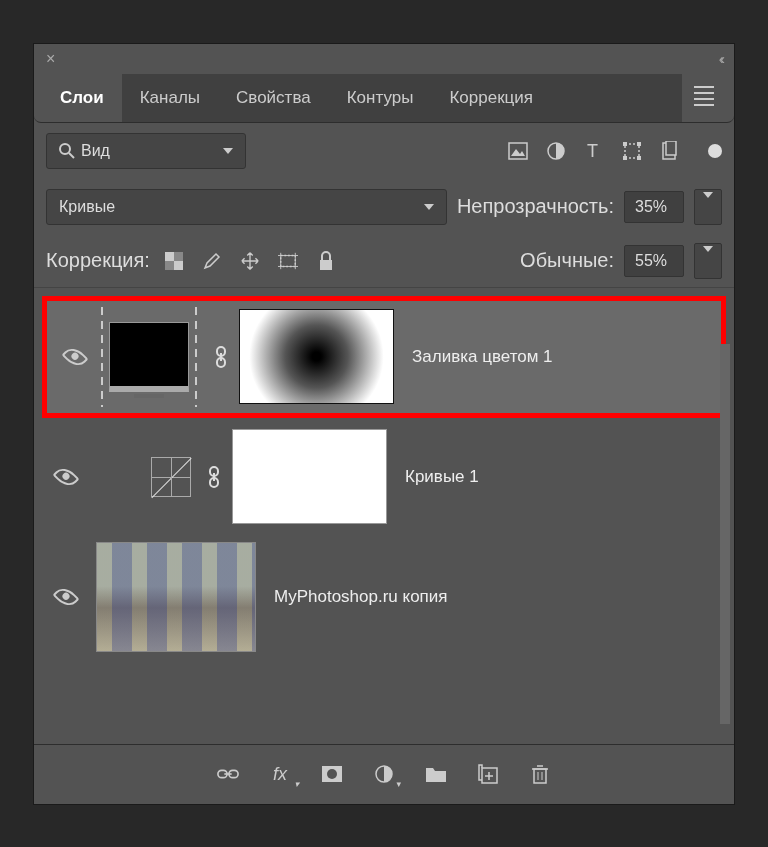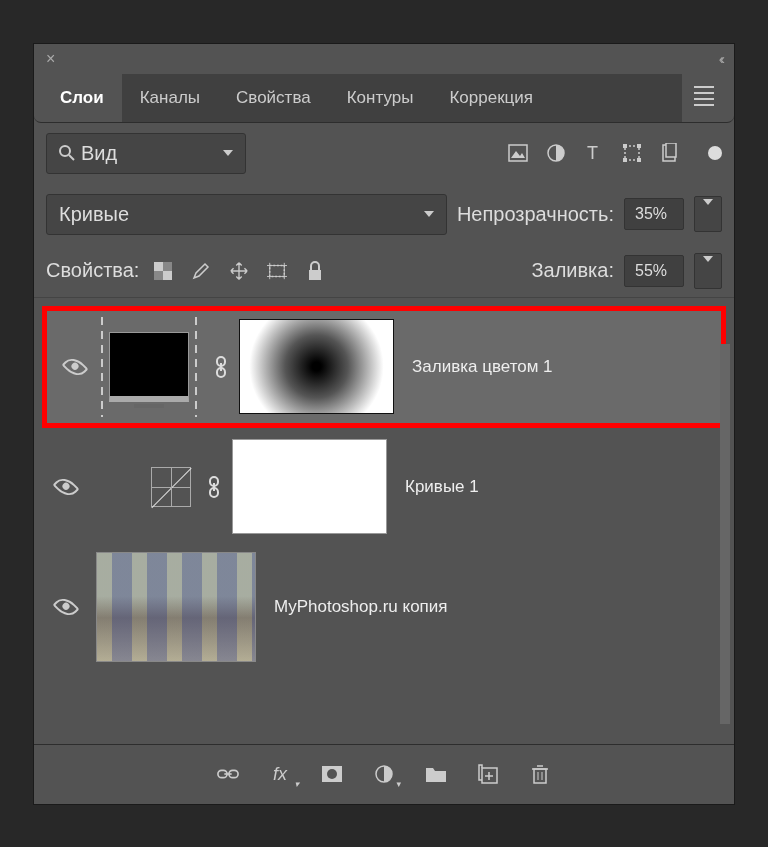"Вид" .dropdown { font-size: 20px -> 16px }
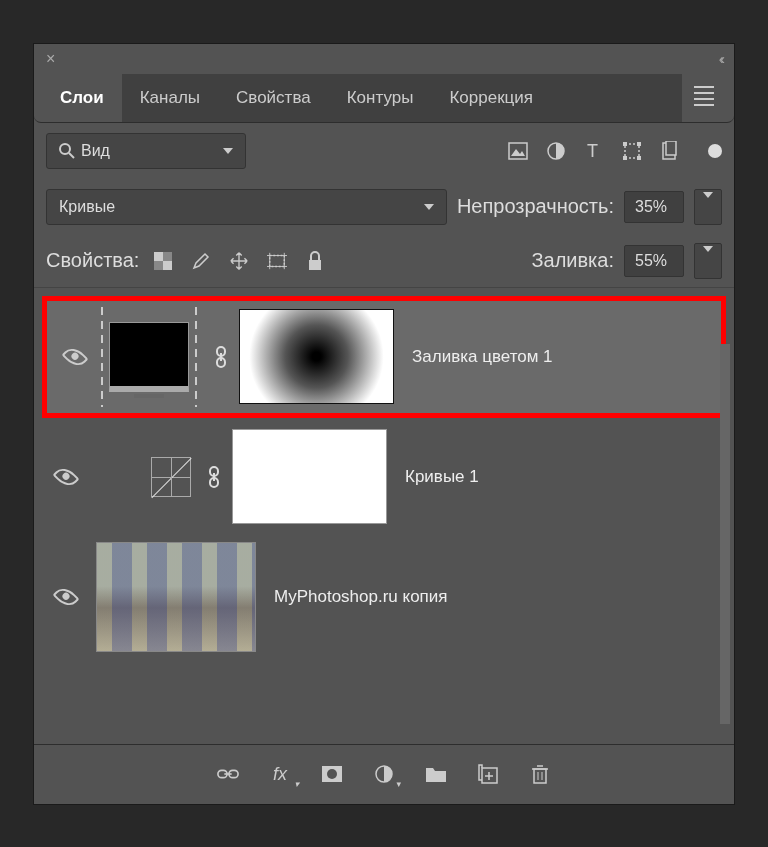"Свойства:" span.label-txt { text: Свойства -> Коррекция }
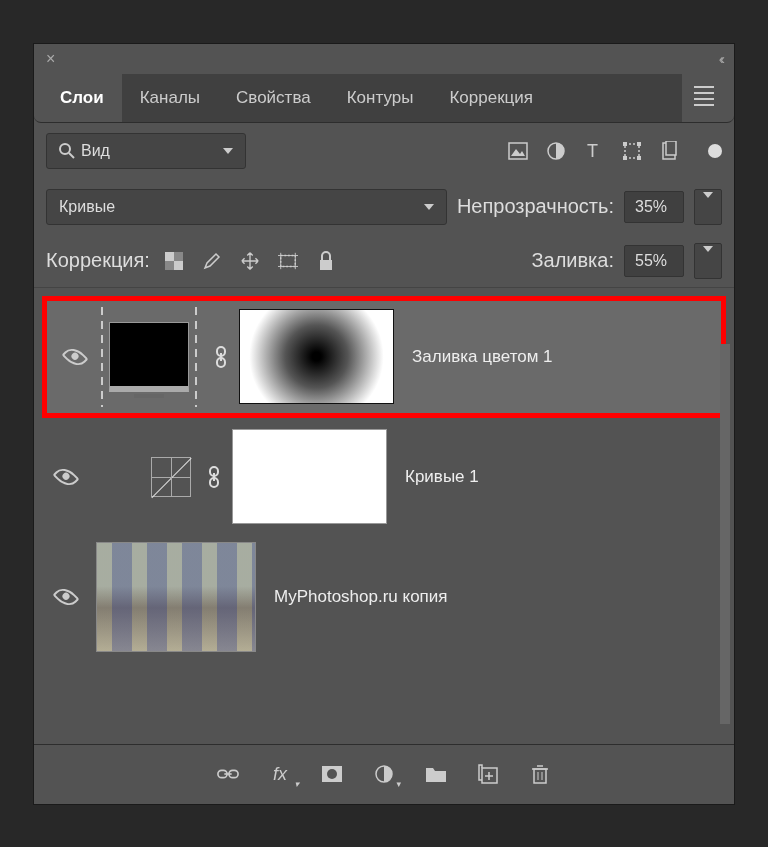"Заливка:" span.label-txt { text: Заливка -> Обычные }
